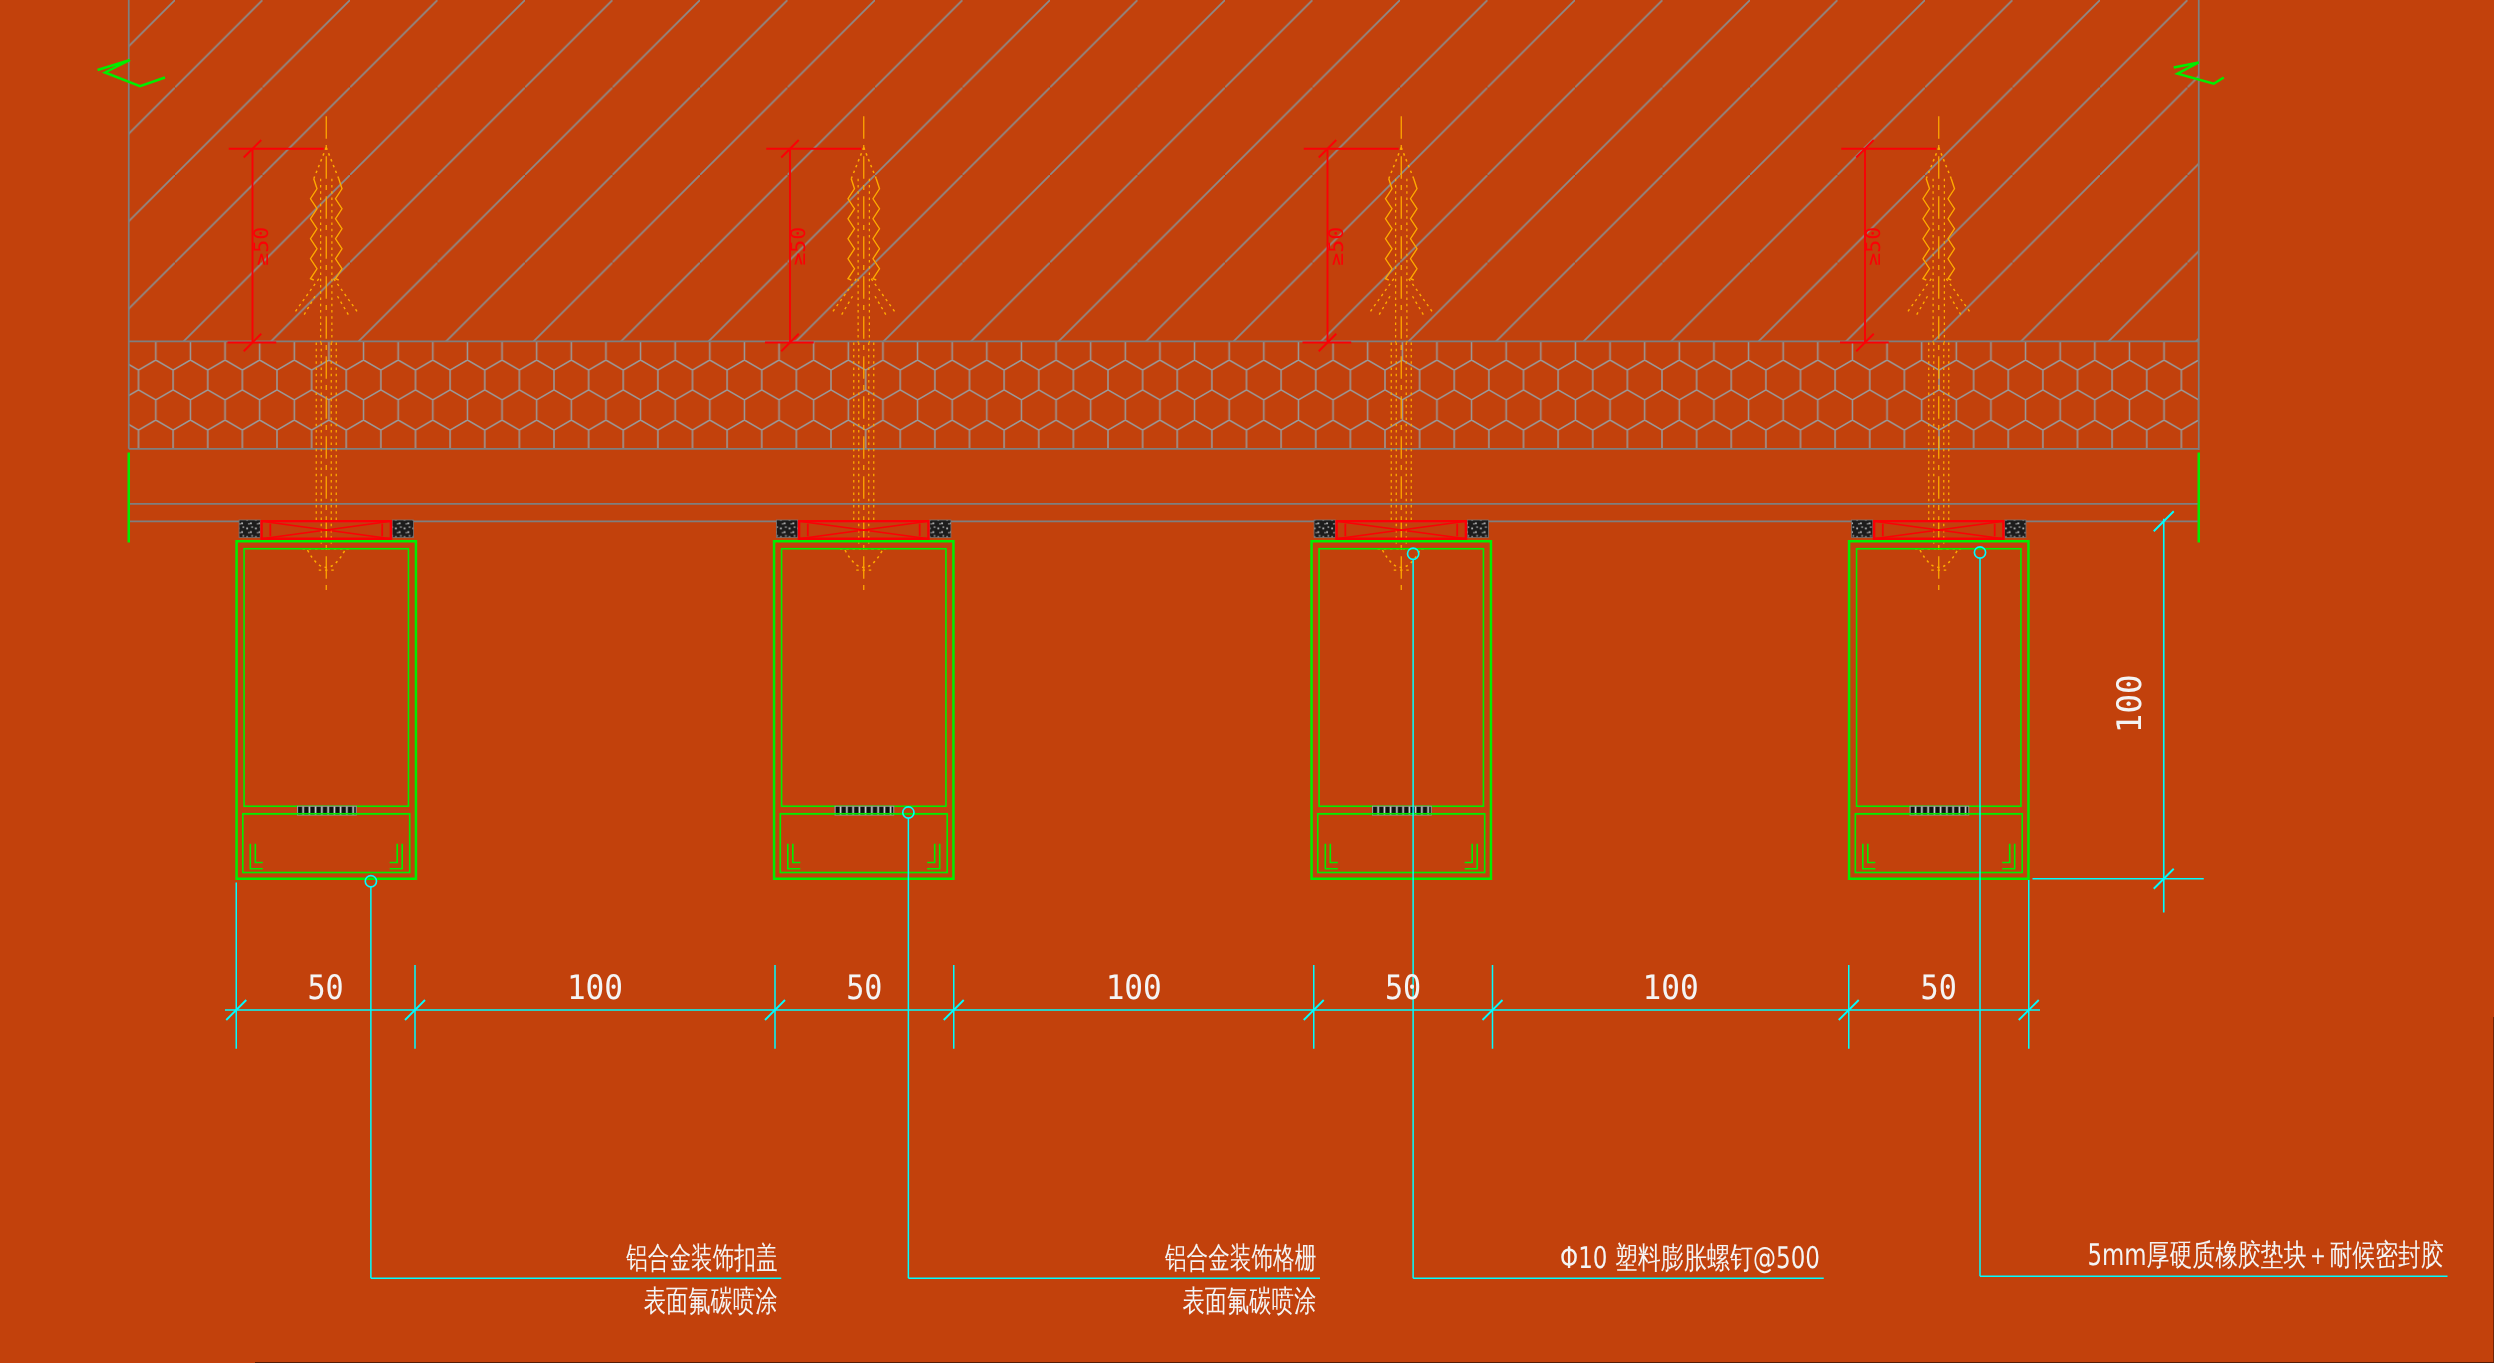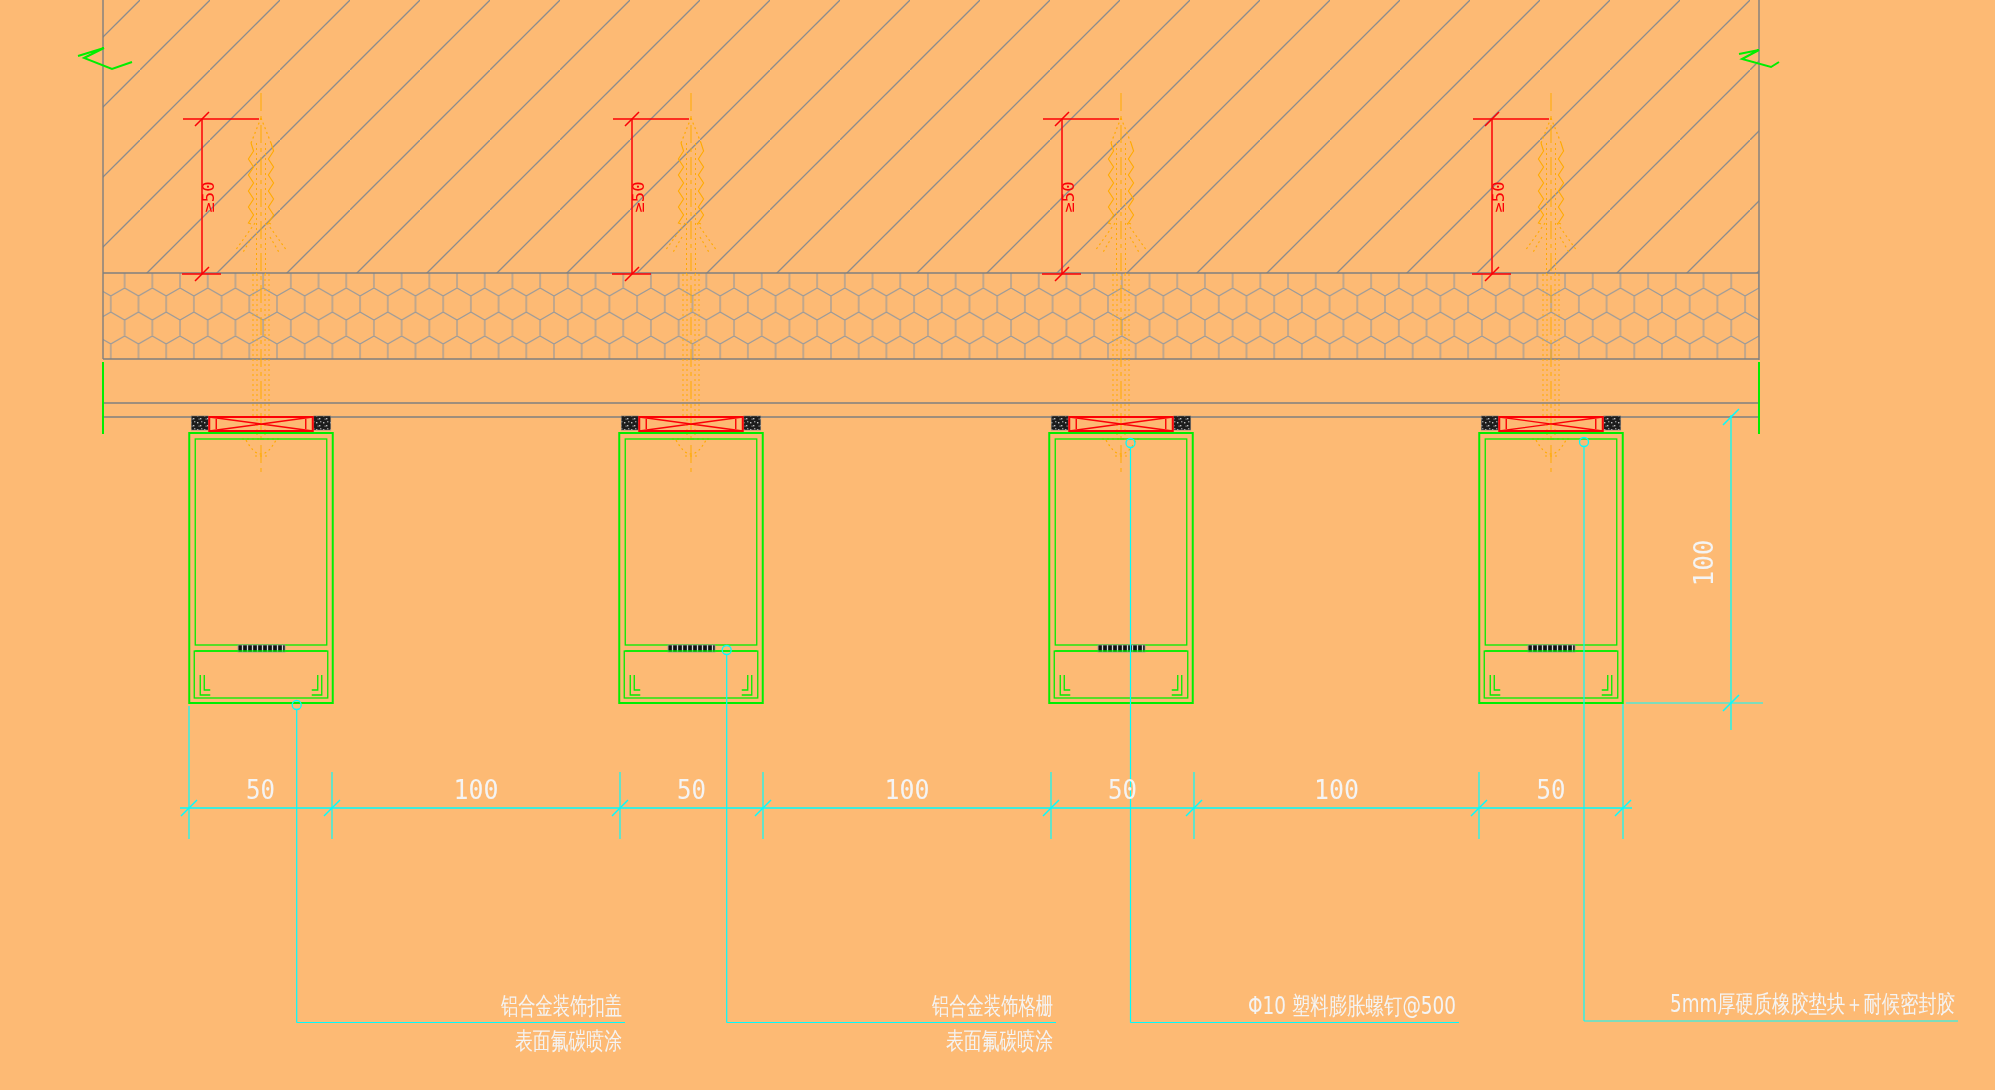"50" #stage { background: #fdba74 -> #c2410c }
